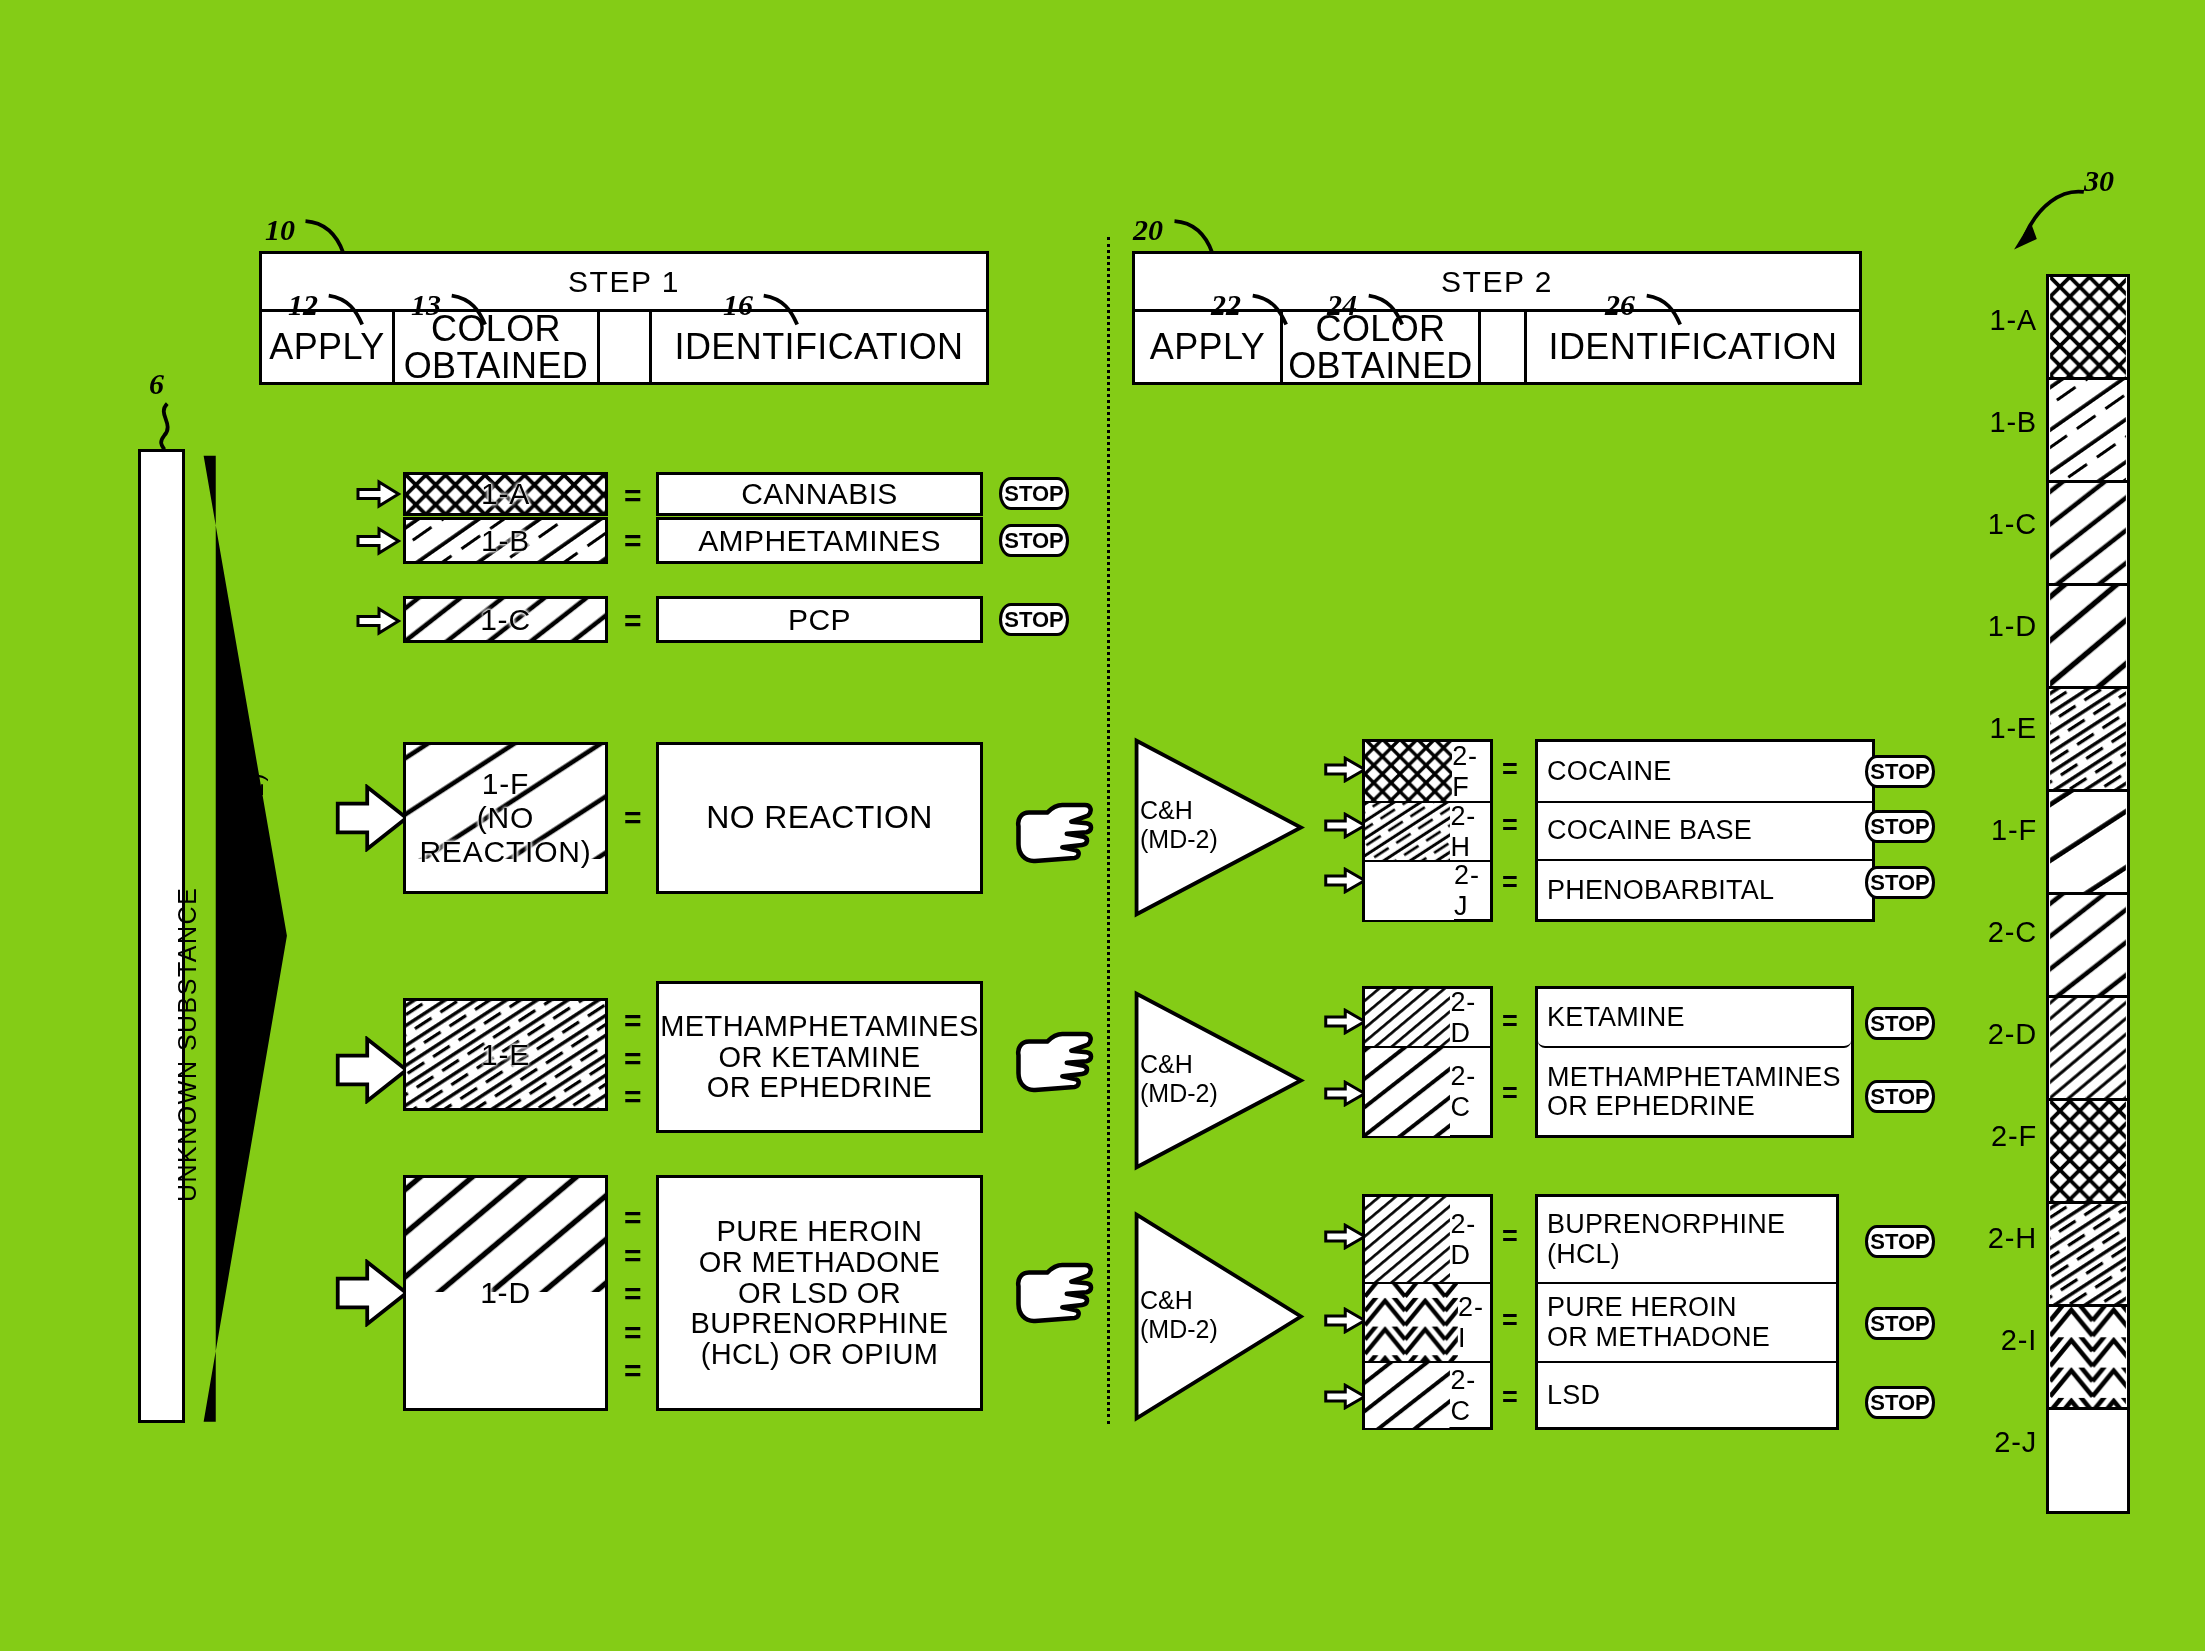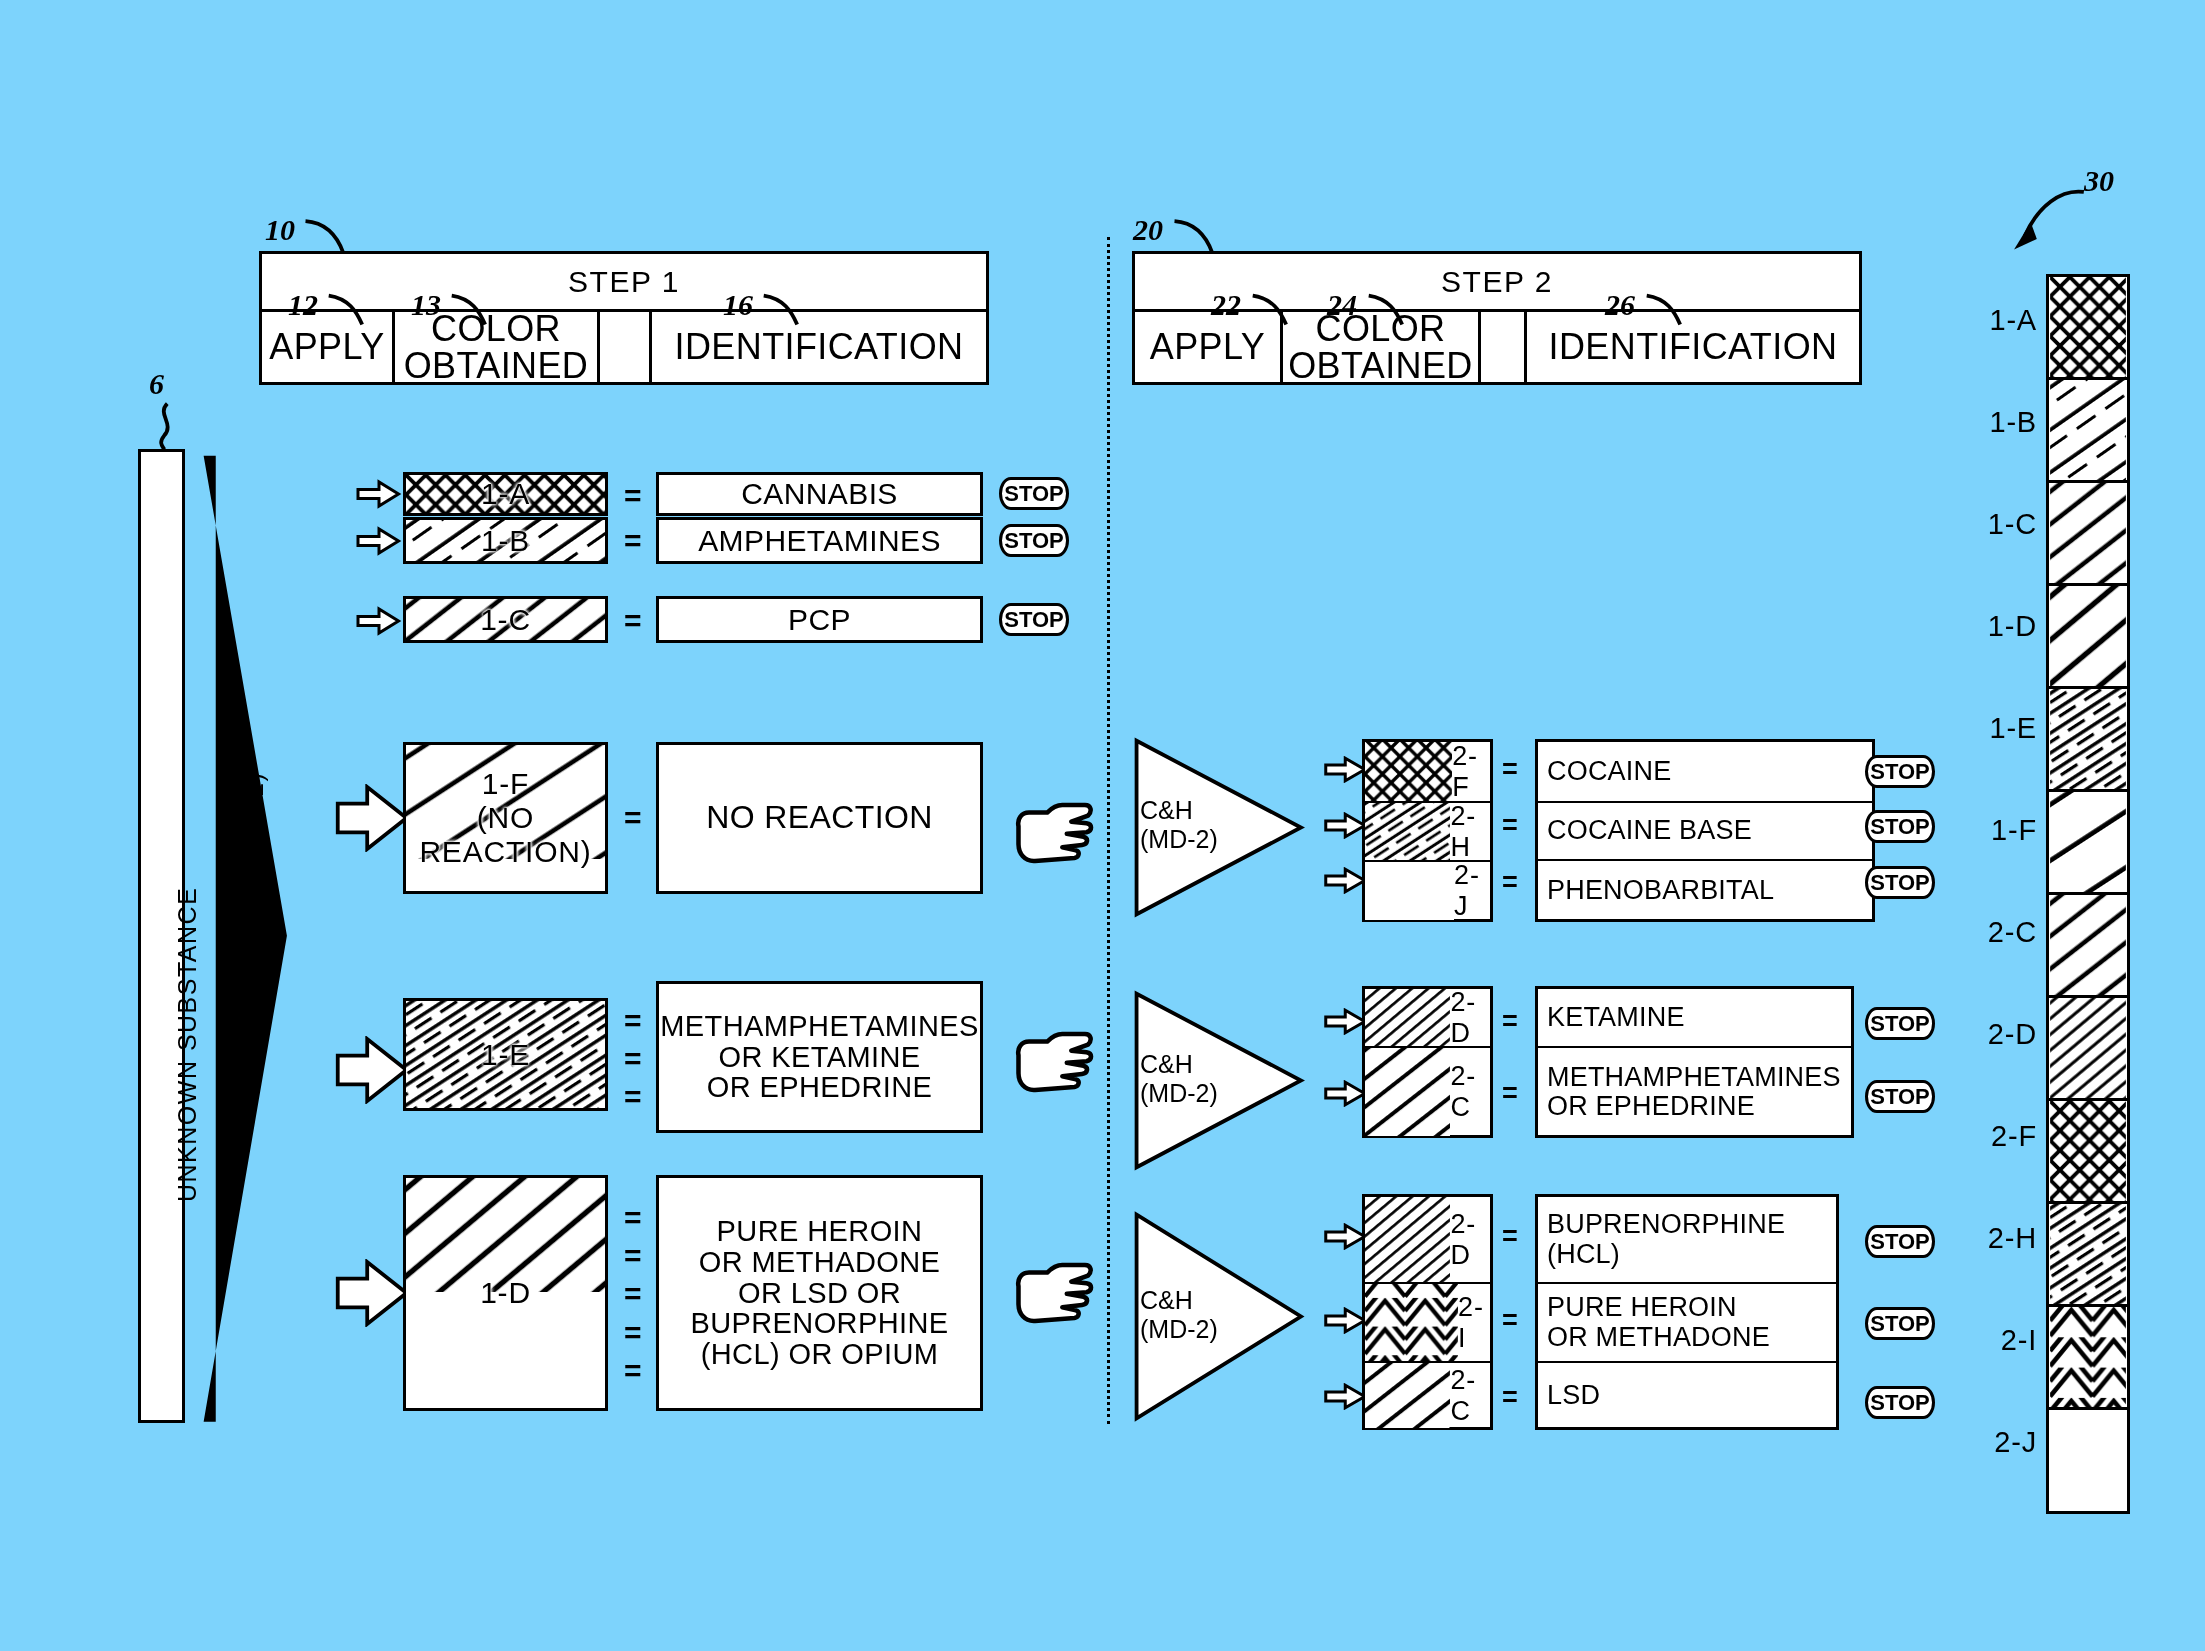"30" #stage { background: #7dd3fc -> #84cc16 }
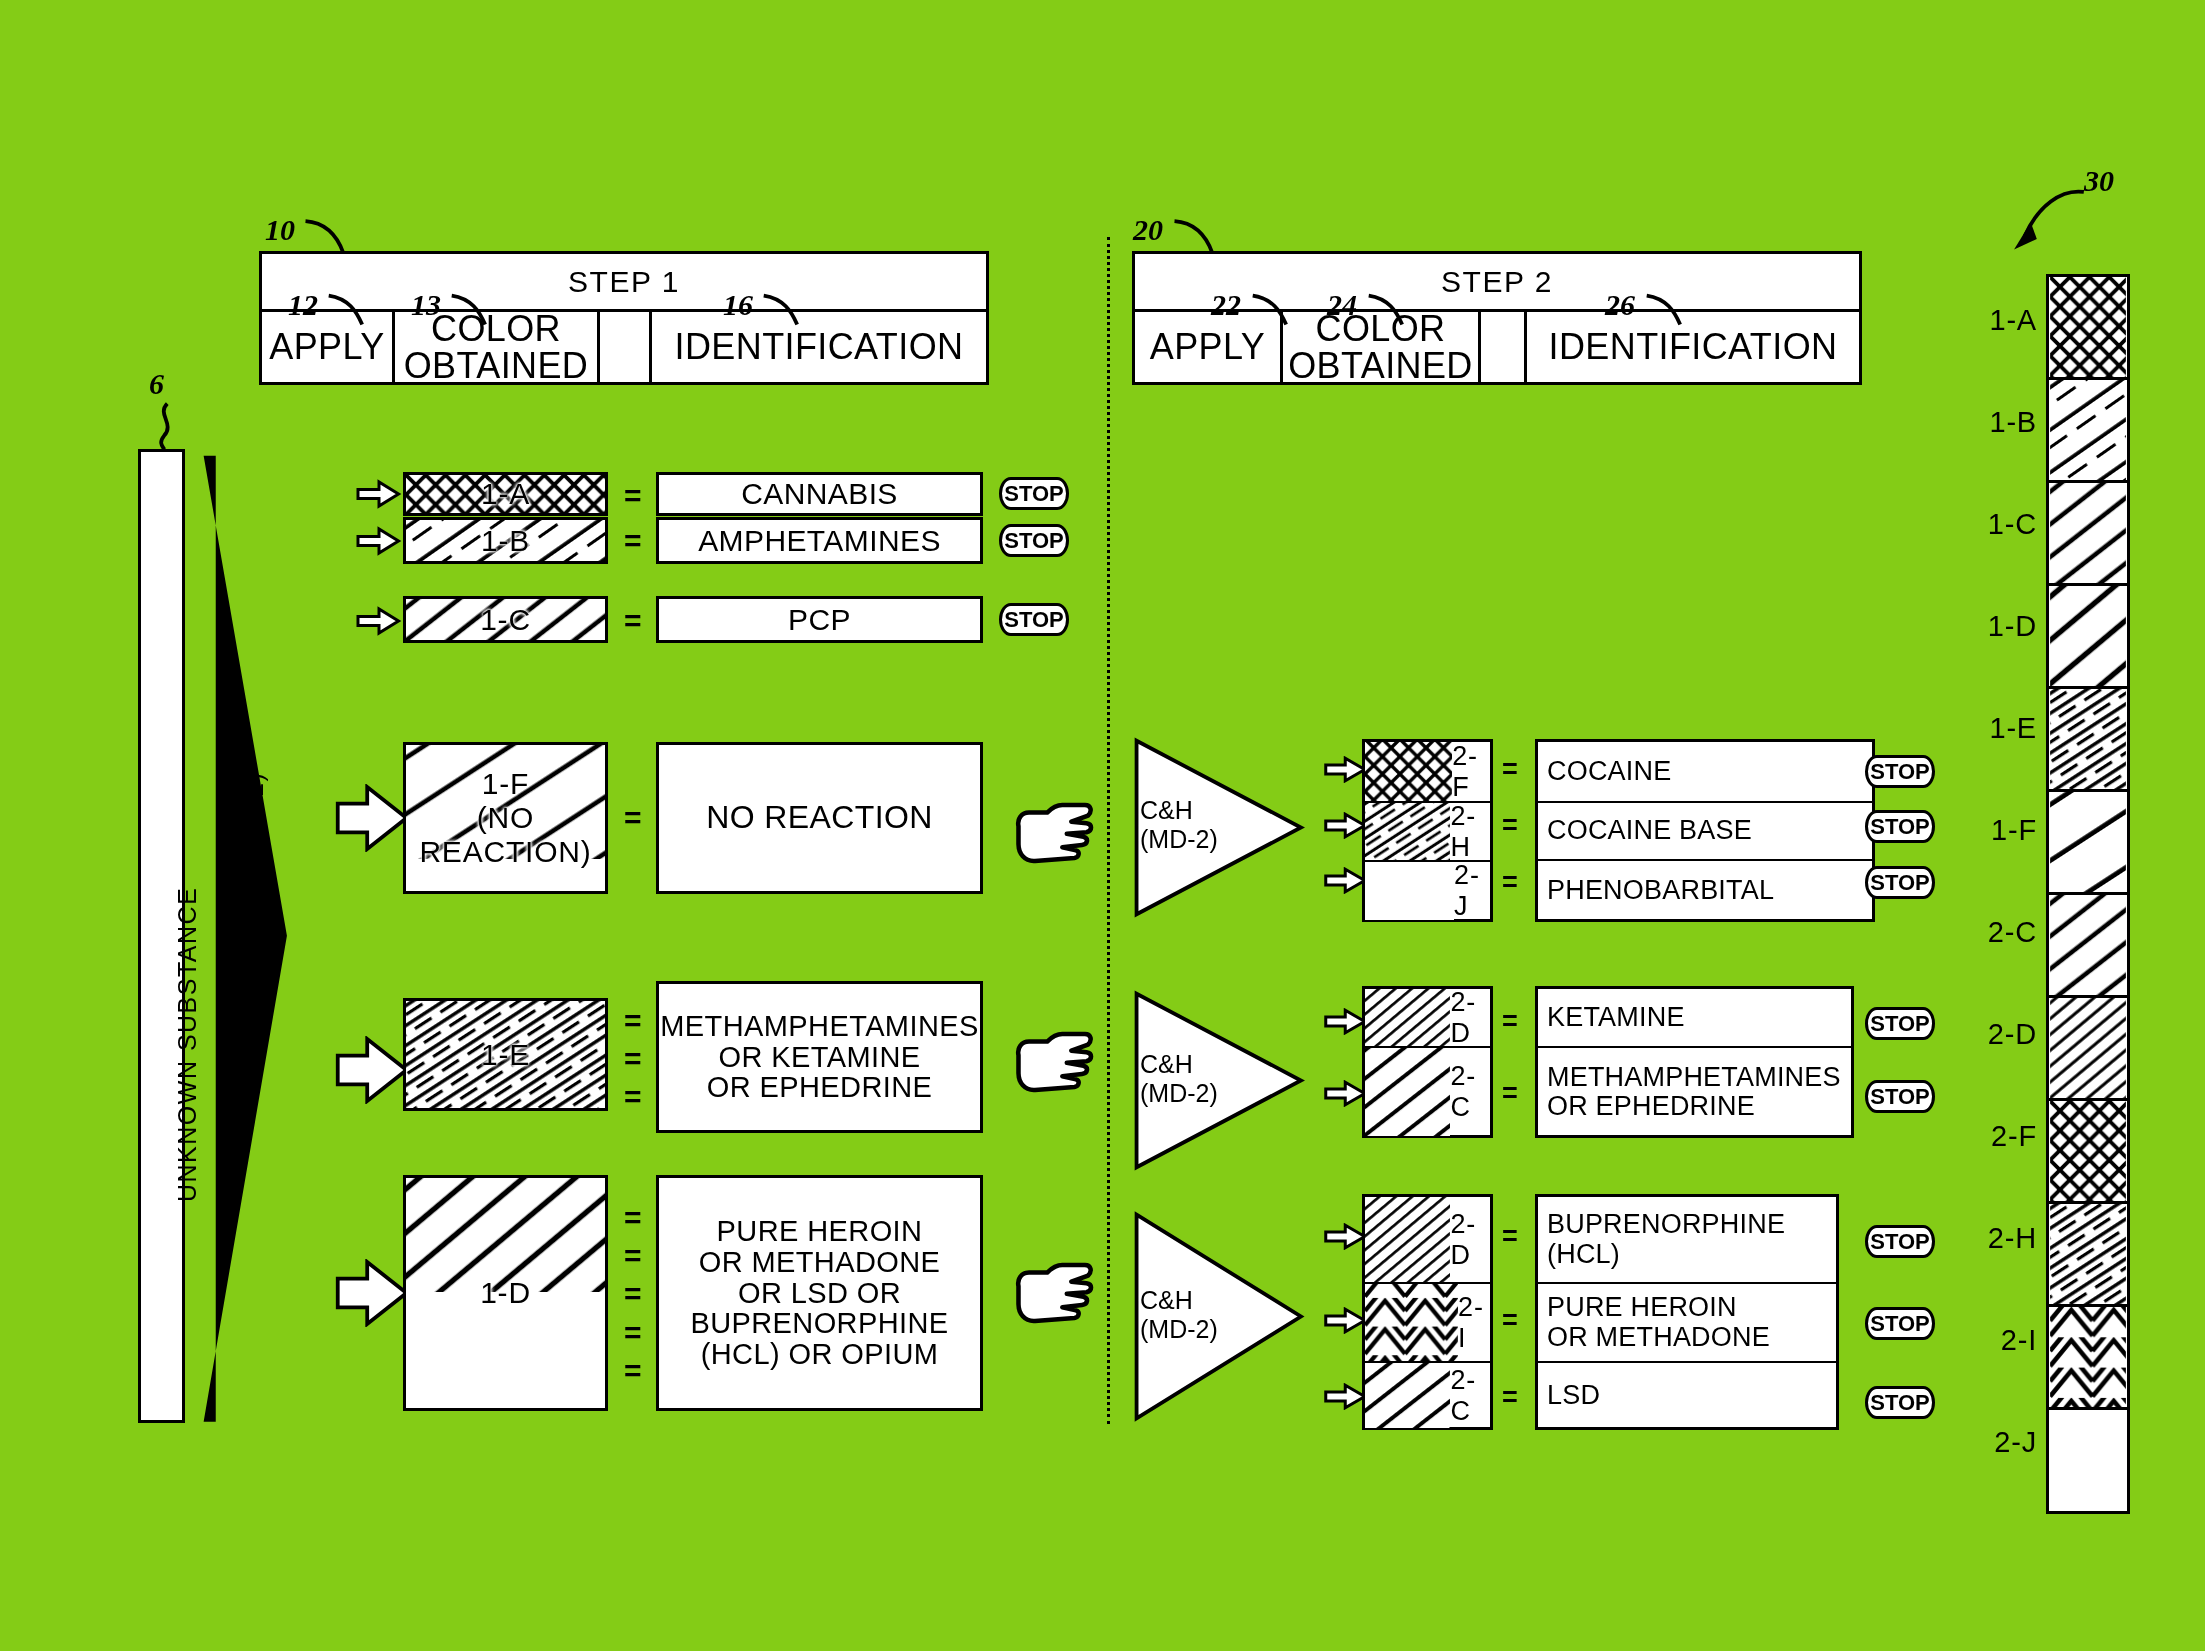"KETAMINE" div { border-radius: none -> 7px }
